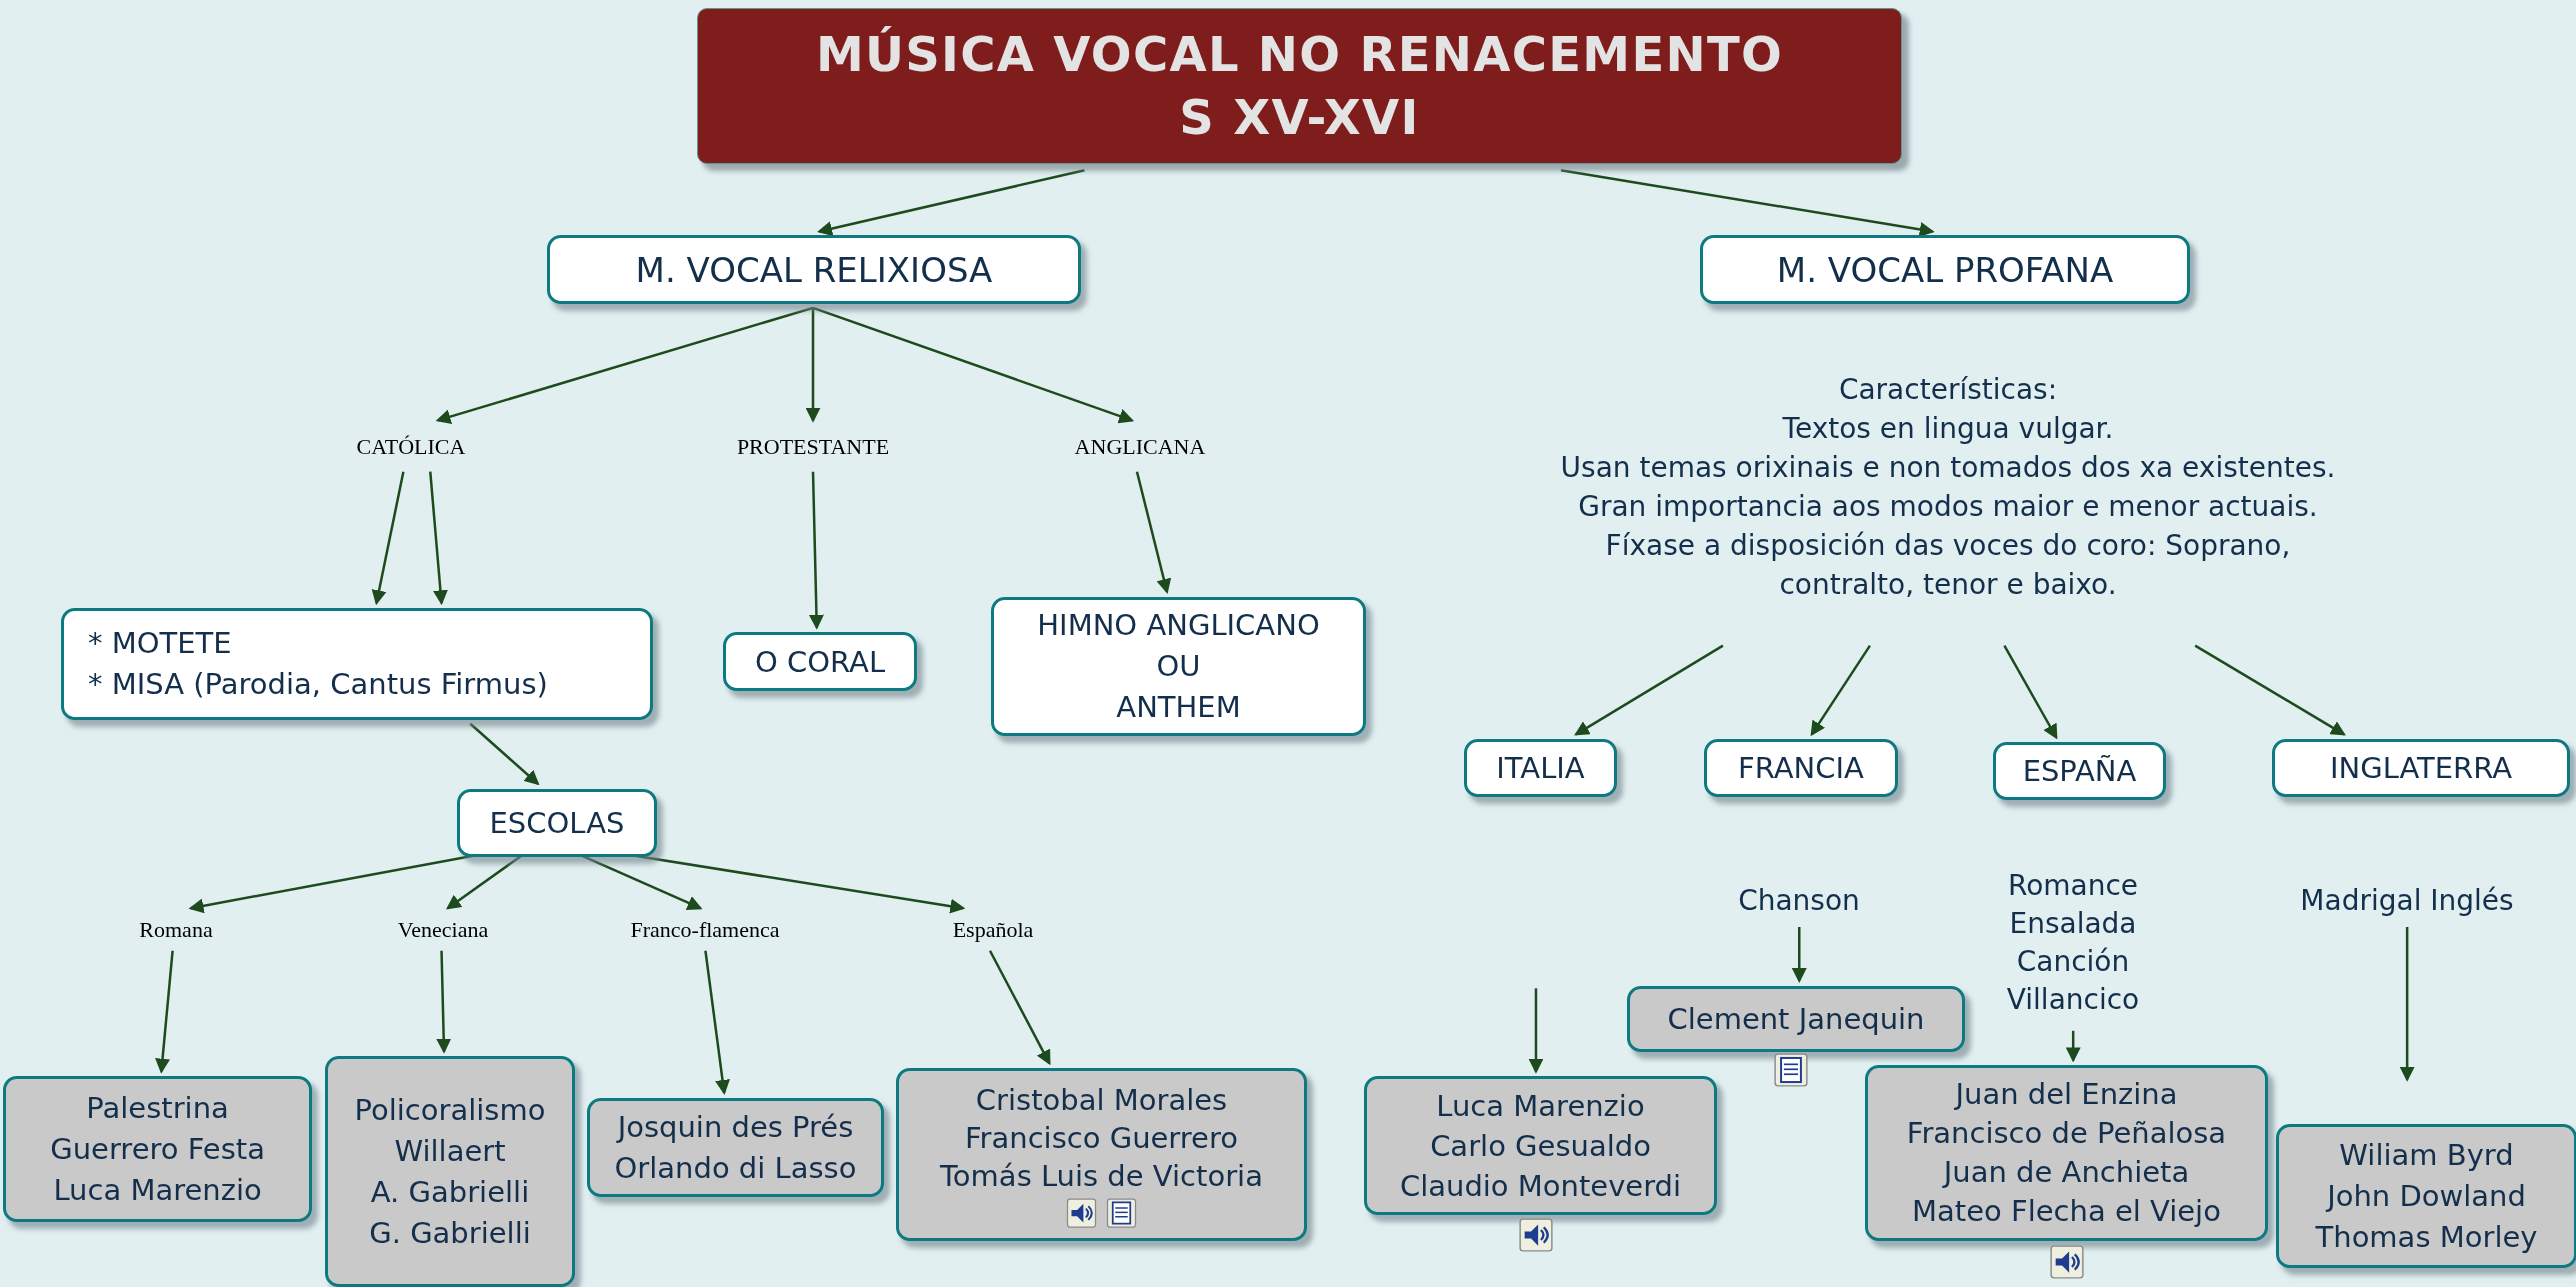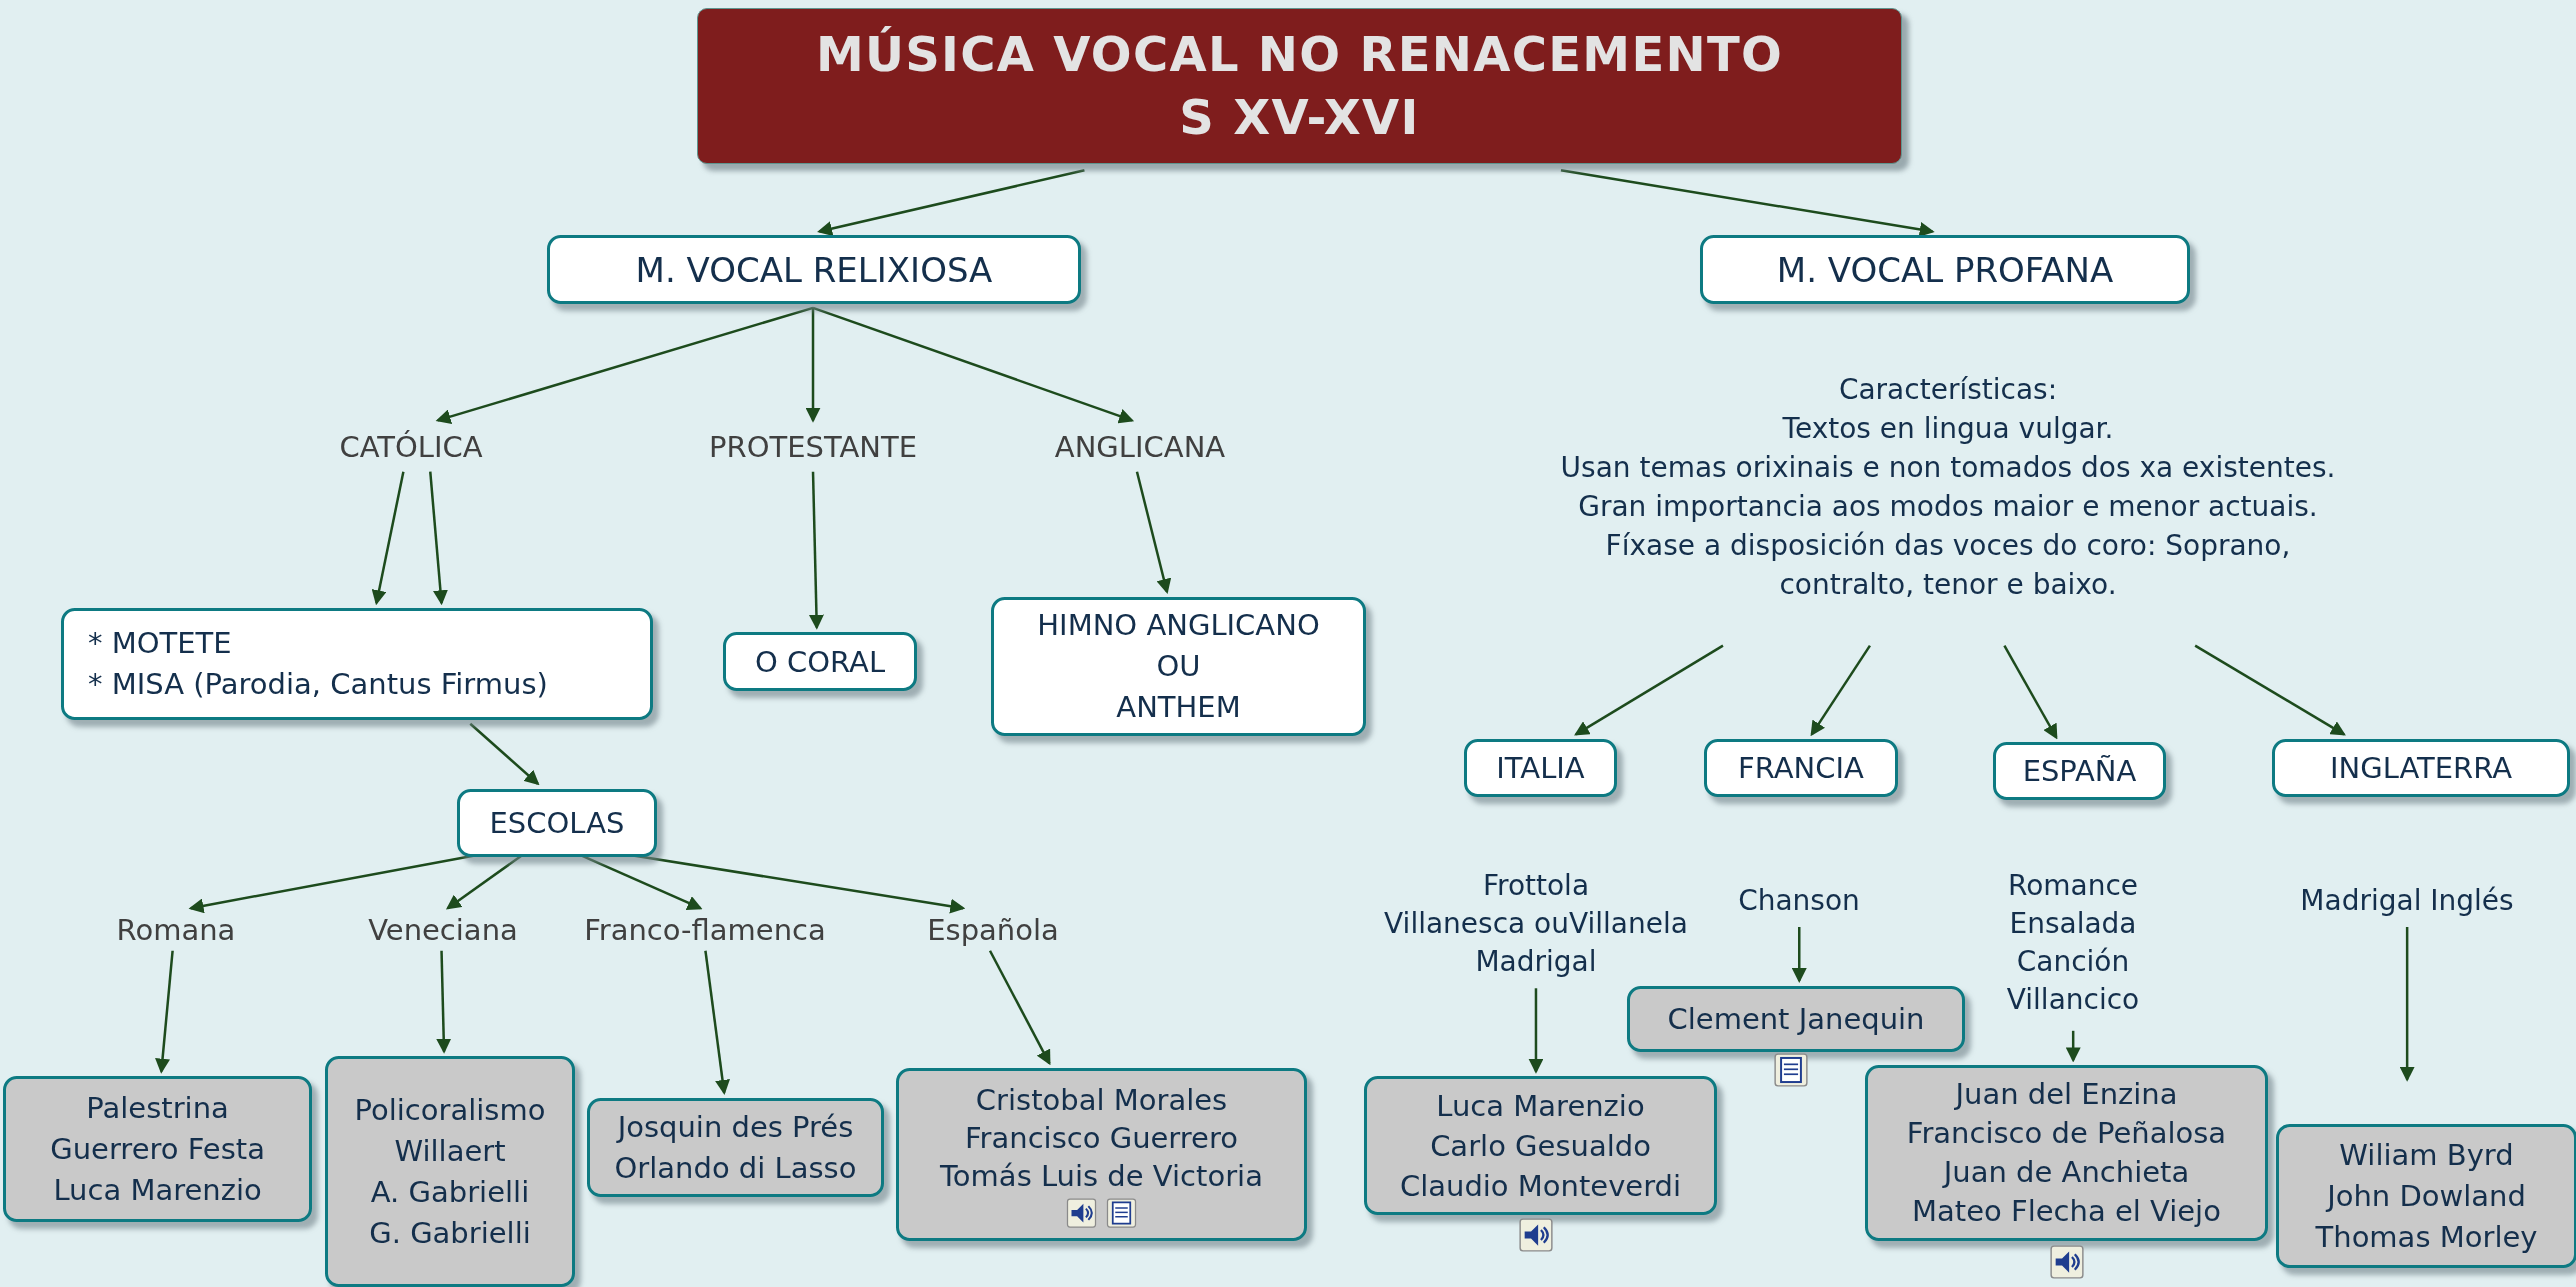"CATÓLICA" .plain { color: #404040 -> #000000; font-family: none -> Liberation Serif, serif; font-size: 29px -> 22px }
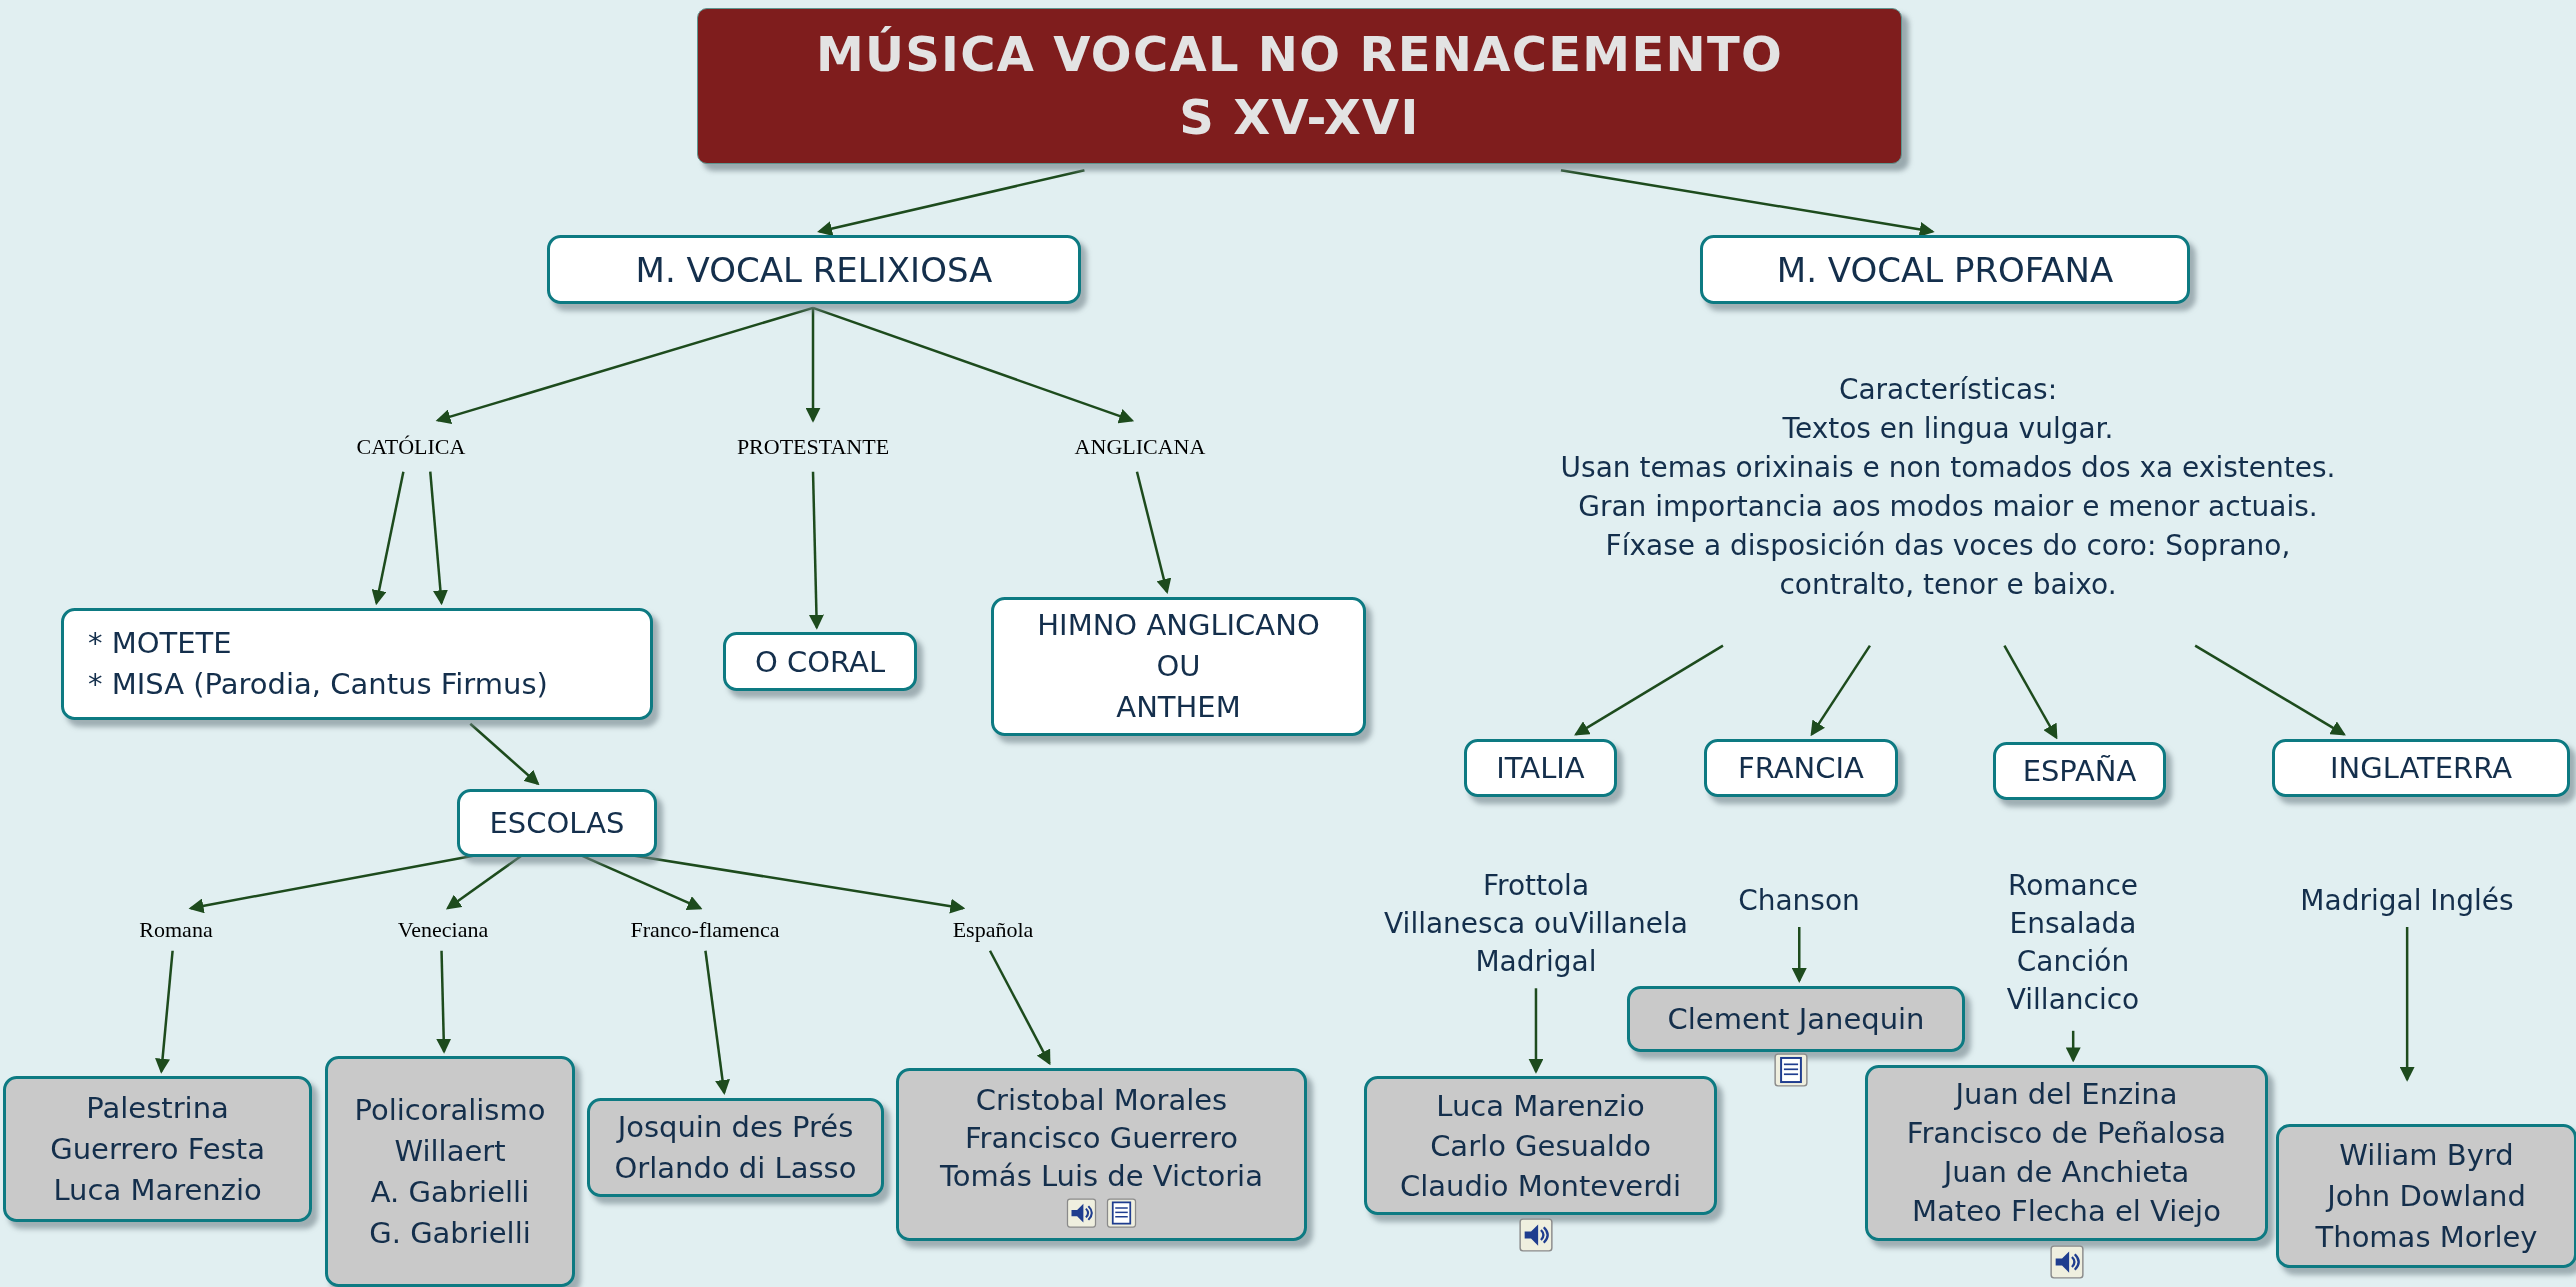"Frottola" div.block { html: <div> <div>Frottola</div> <div>Villanesca ouVillanela</div> <div>Madrigal</div> </div> -> none }
